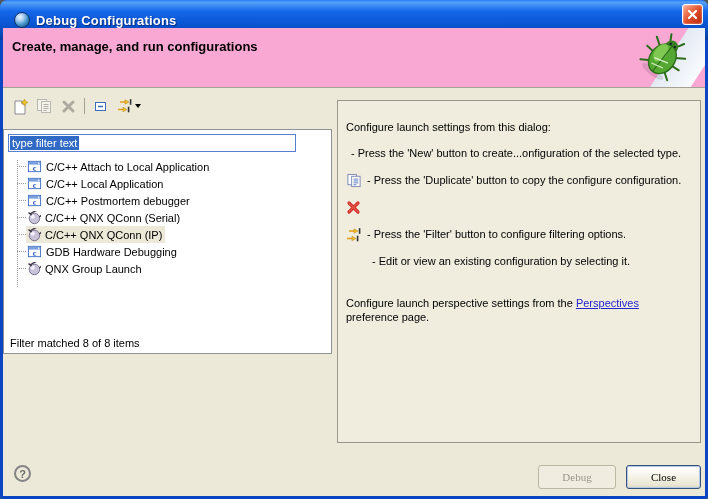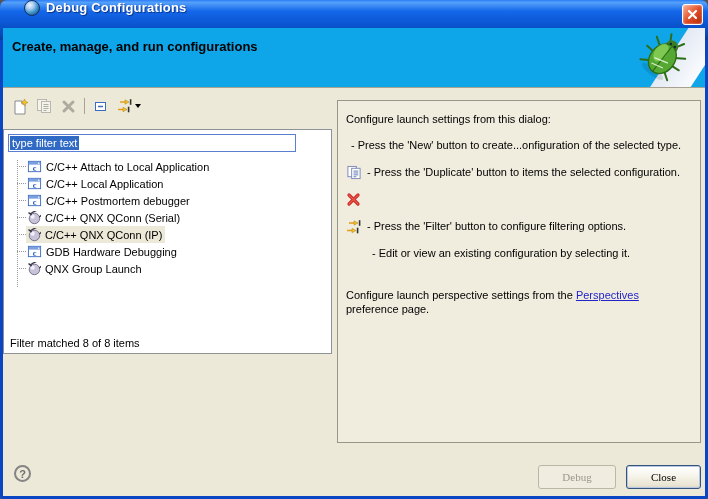"Debug Configurations" .titlebar { align-items: flex-start -> center; padding: 0 24px -> 0 14px }
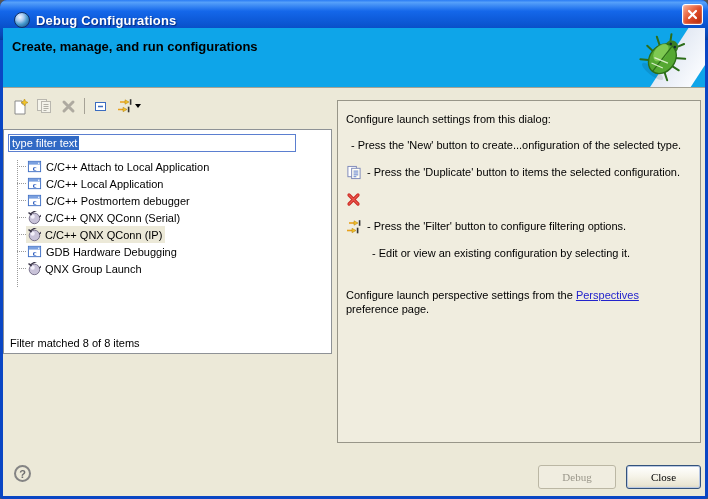"Create, manage, and run configurations" .banner { background: #0ea5e9 -> #f9a8d4 }
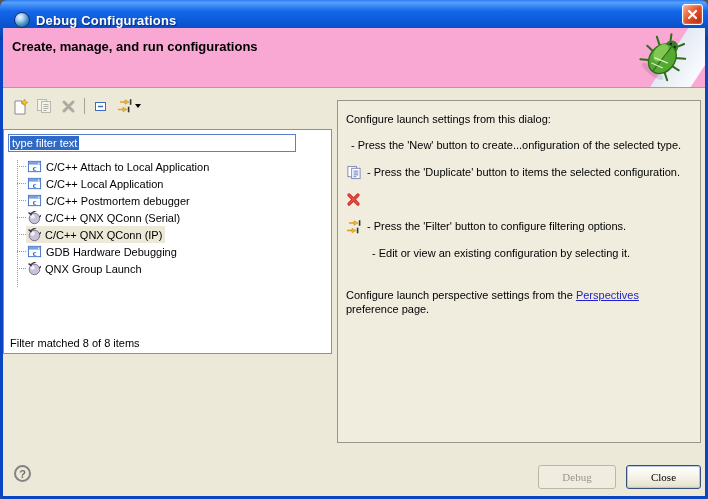"Configure launch settings from this" .hp-intro { margin: 4px 0 14px 0 -> 12px 0 14px 0 }
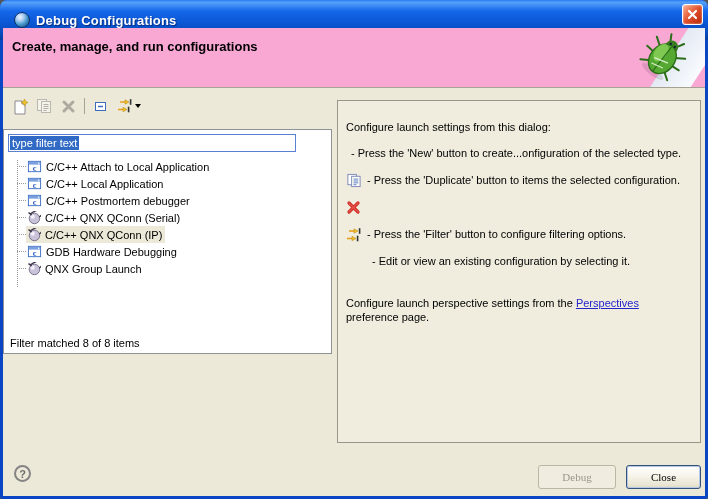"- Press the 'Duplicate' button" span { text: items the selected -> copy the configure }
